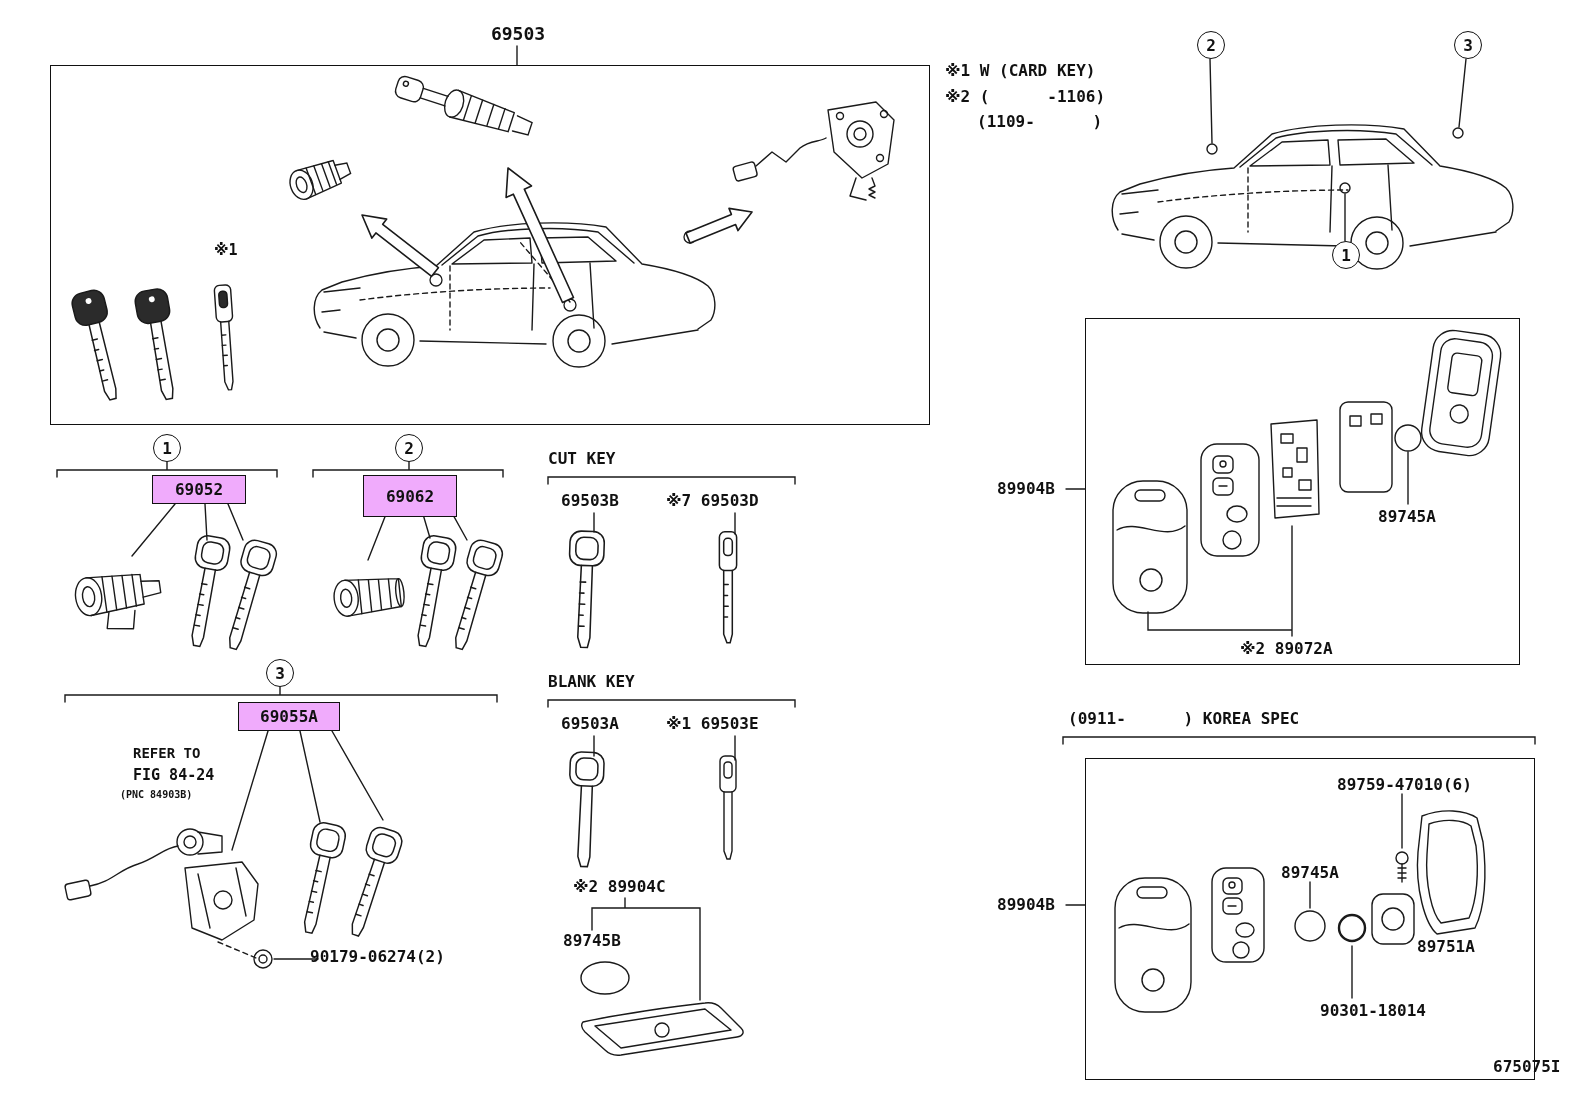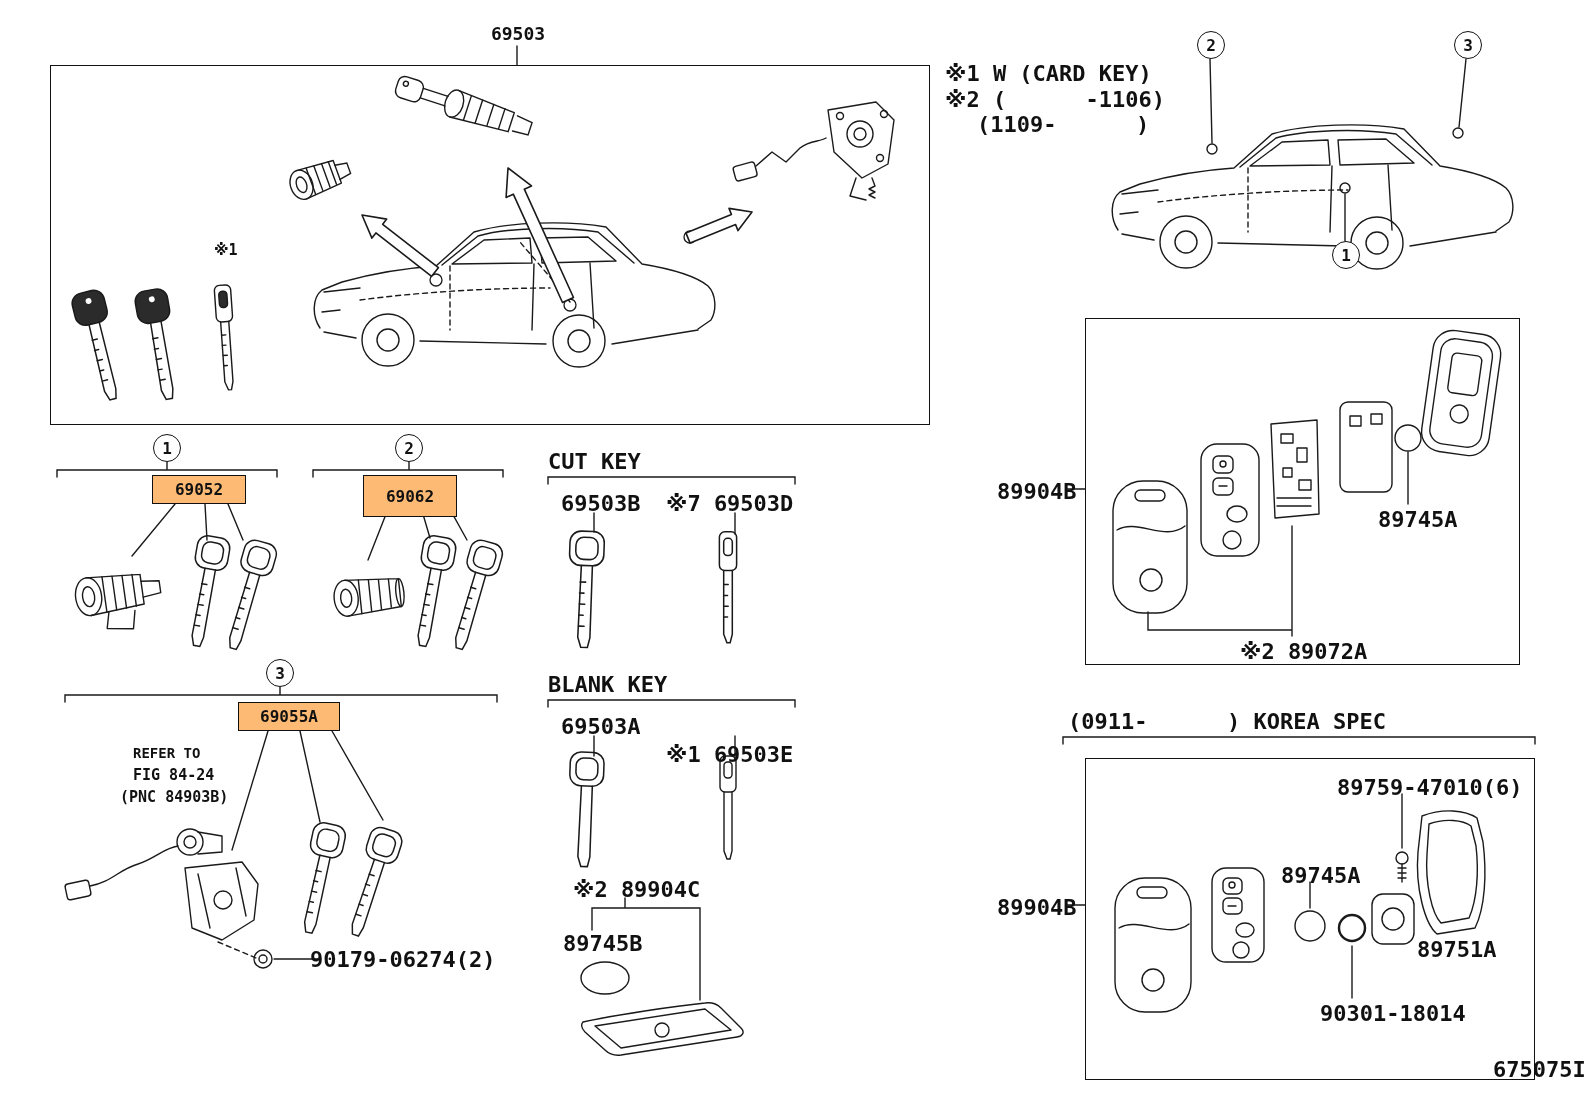"※1 W (CARD KEY)" .lbl { font-size: 22px -> 16px }
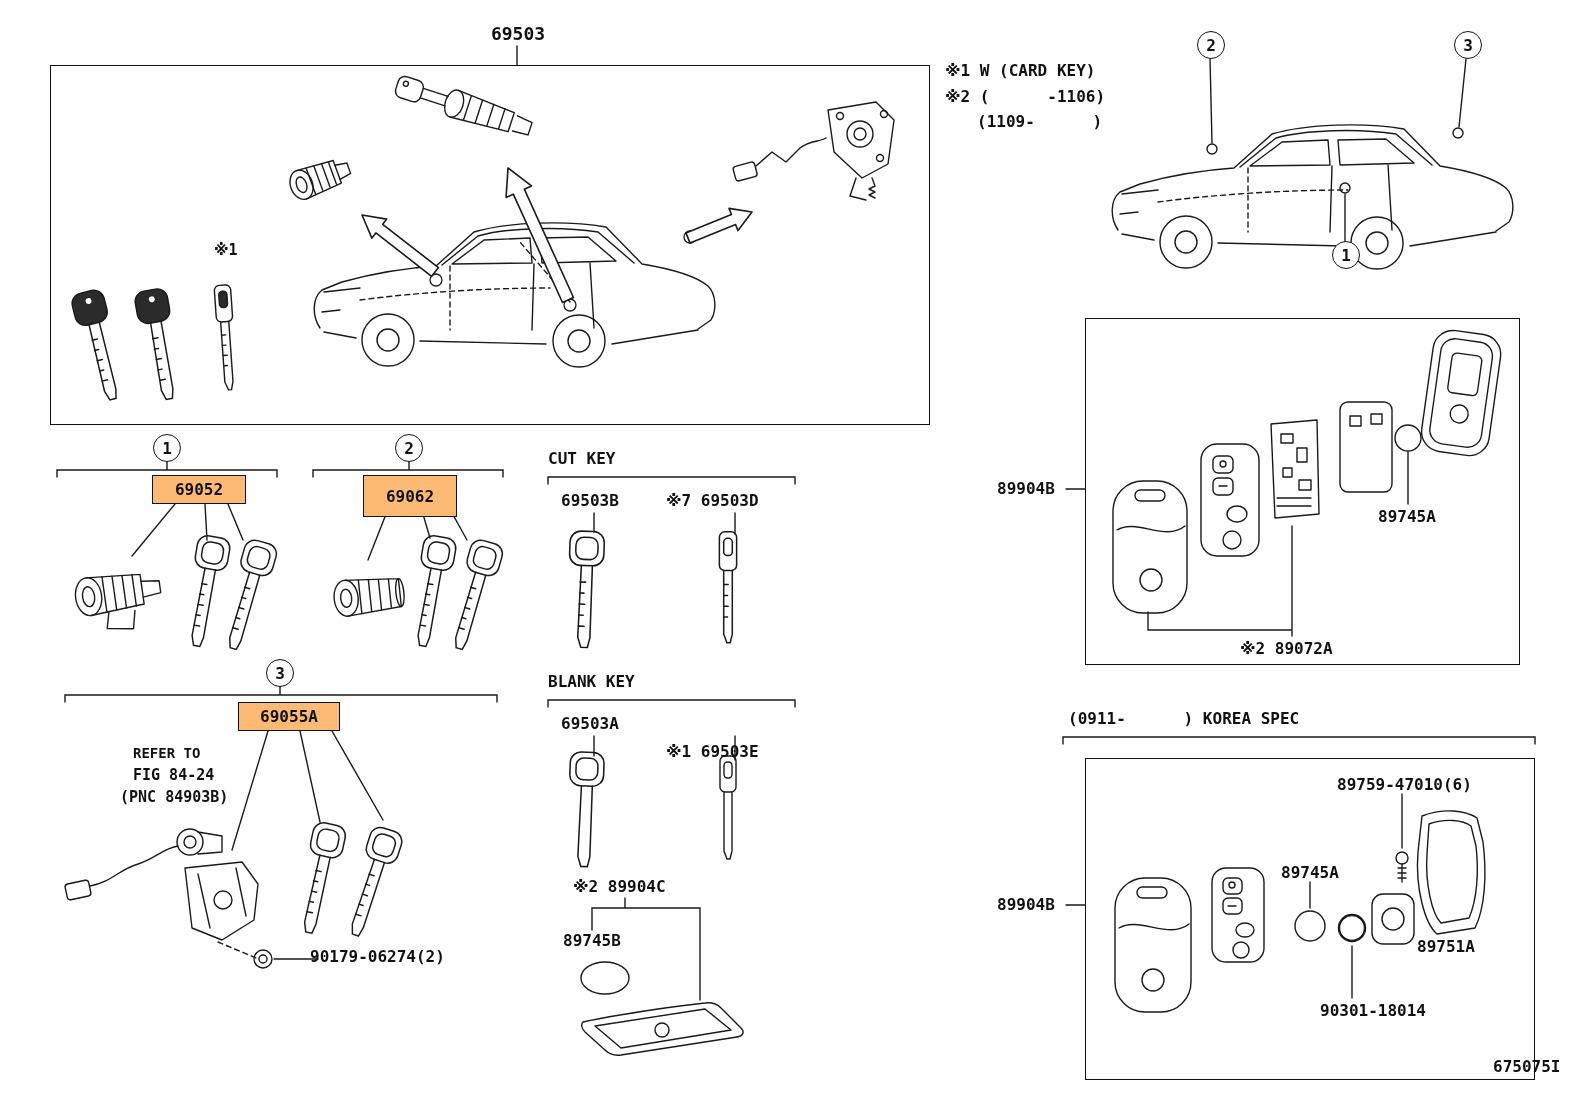"69052" .boxlbl { background: #fdba74 -> #f0abfc }
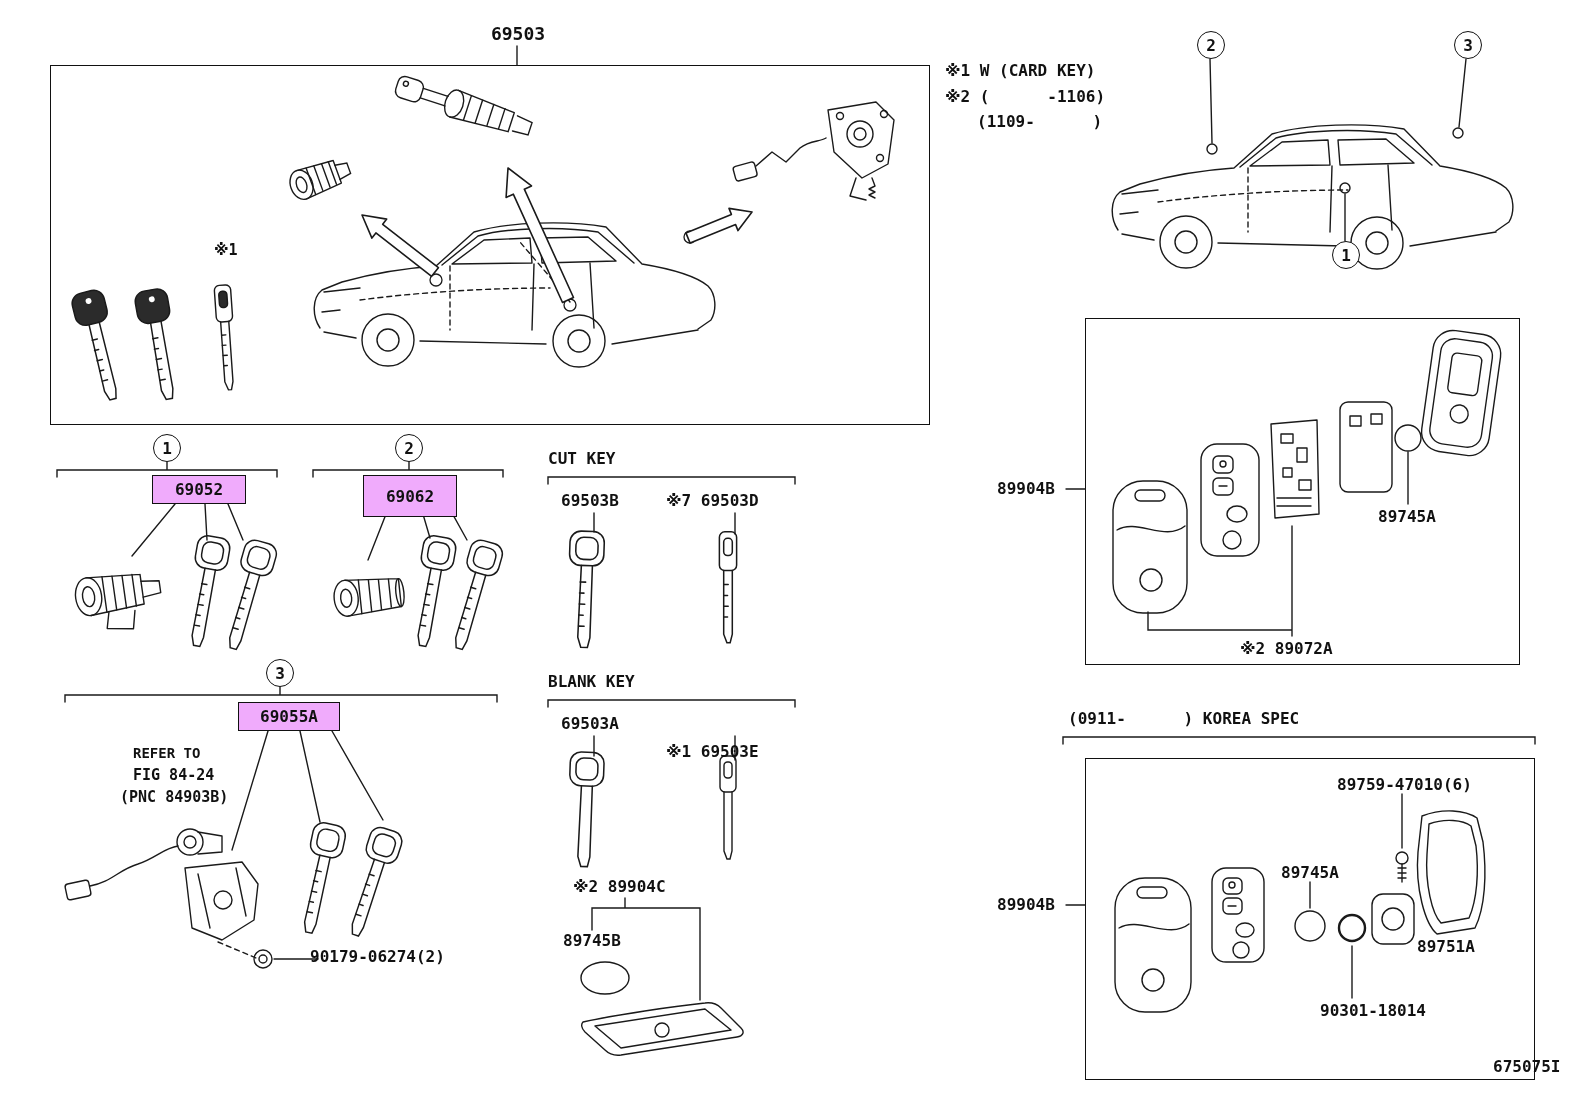"※1 69503E" div.lbl { top: 743px -> 715px }
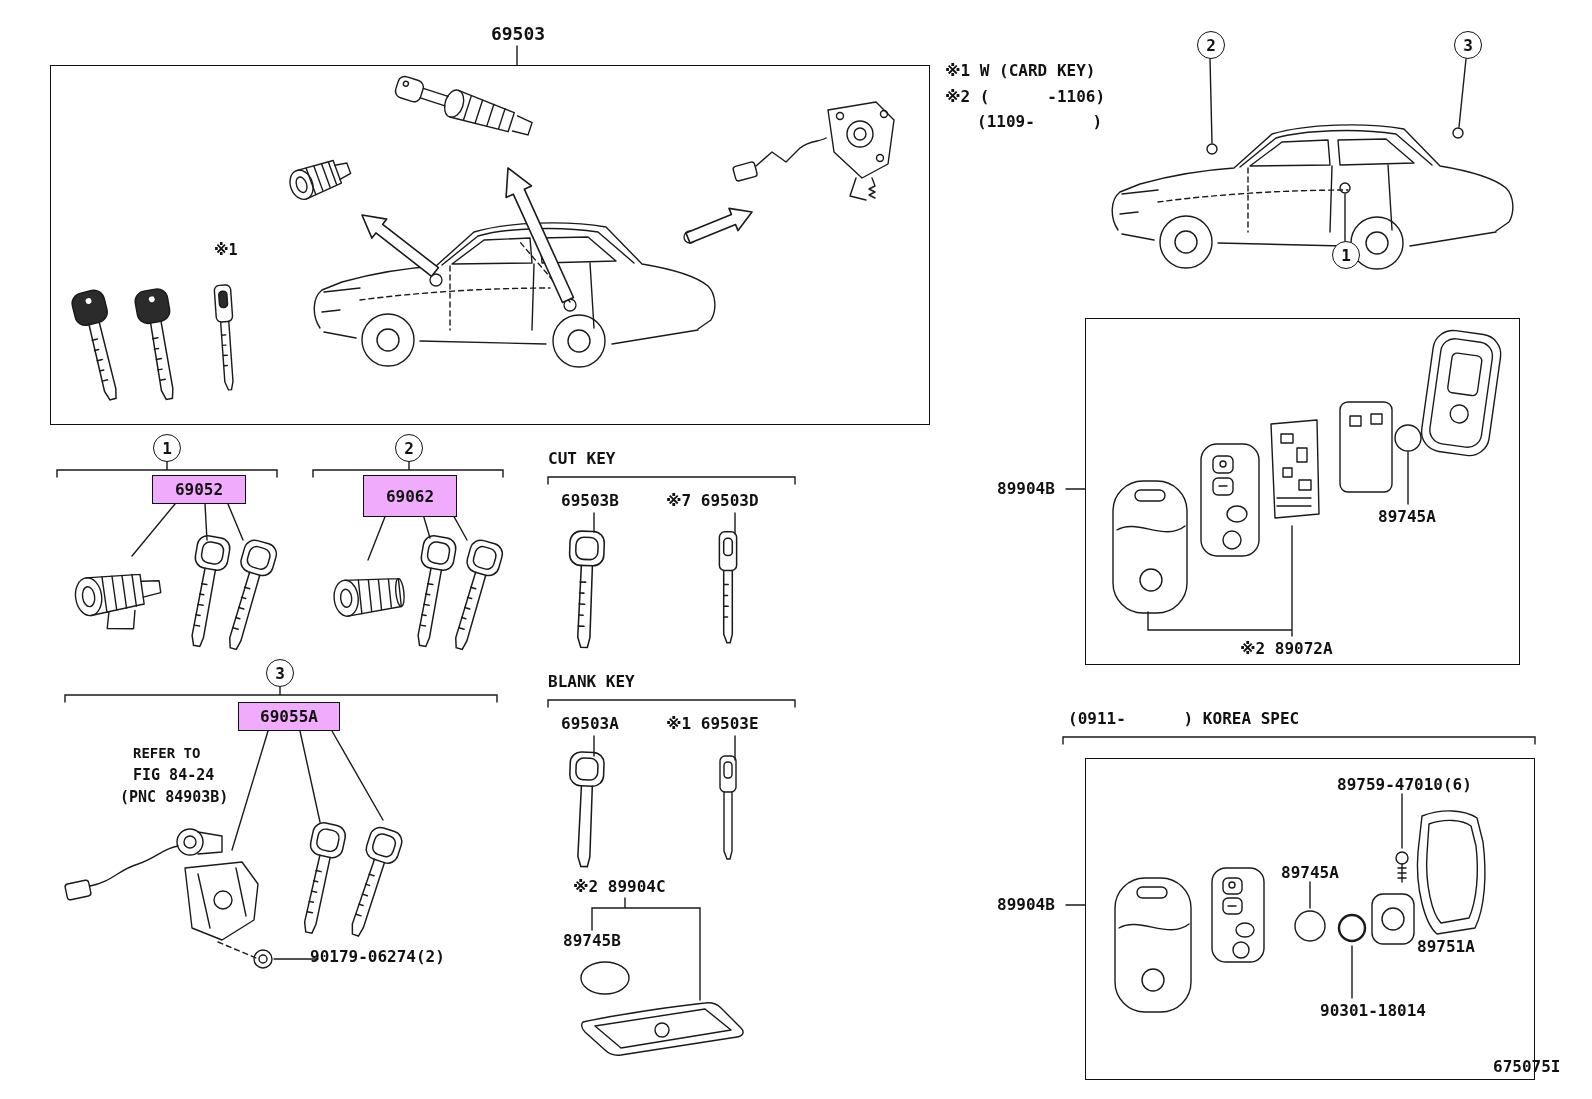"(PNC 84903B)" div.lbl { font-size: 15px -> 10px }
